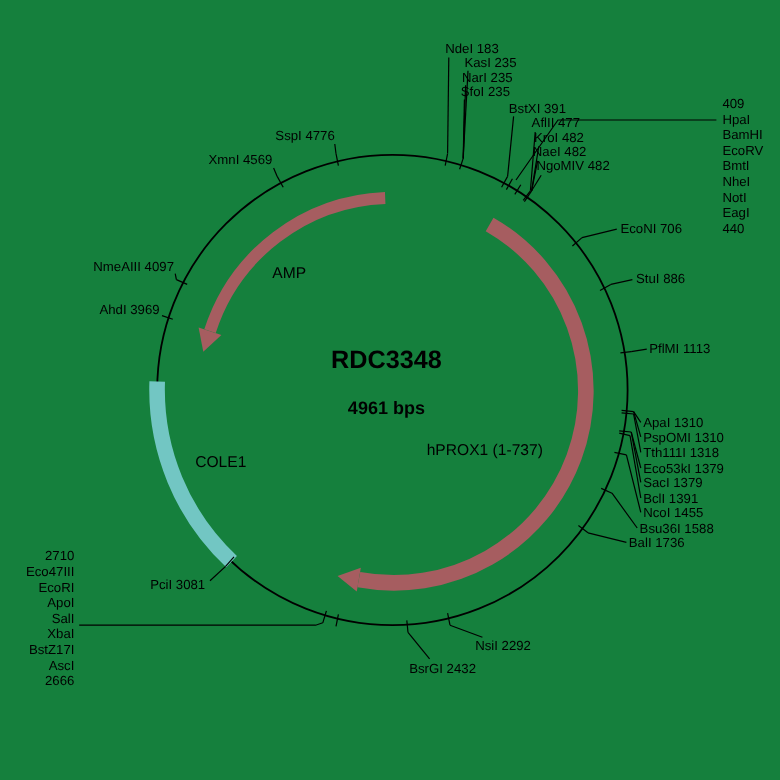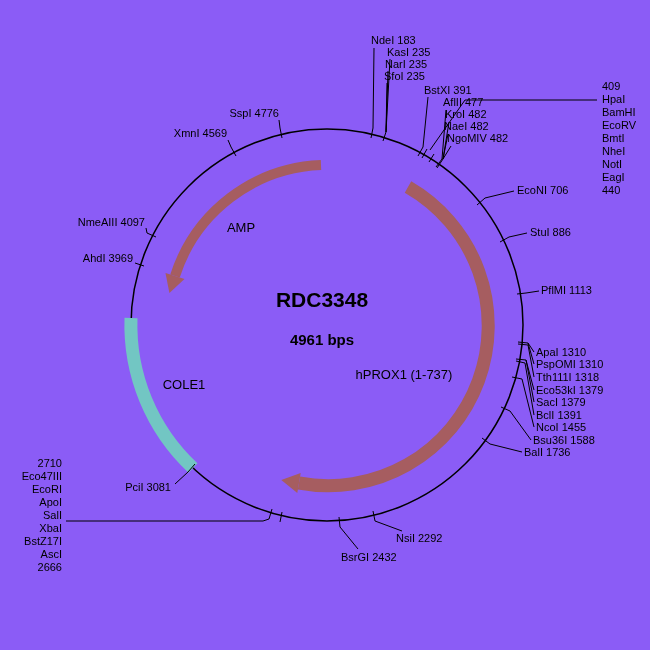"NdeI 183" .map-wrap { background: #8b5cf6 -> #15803d }
